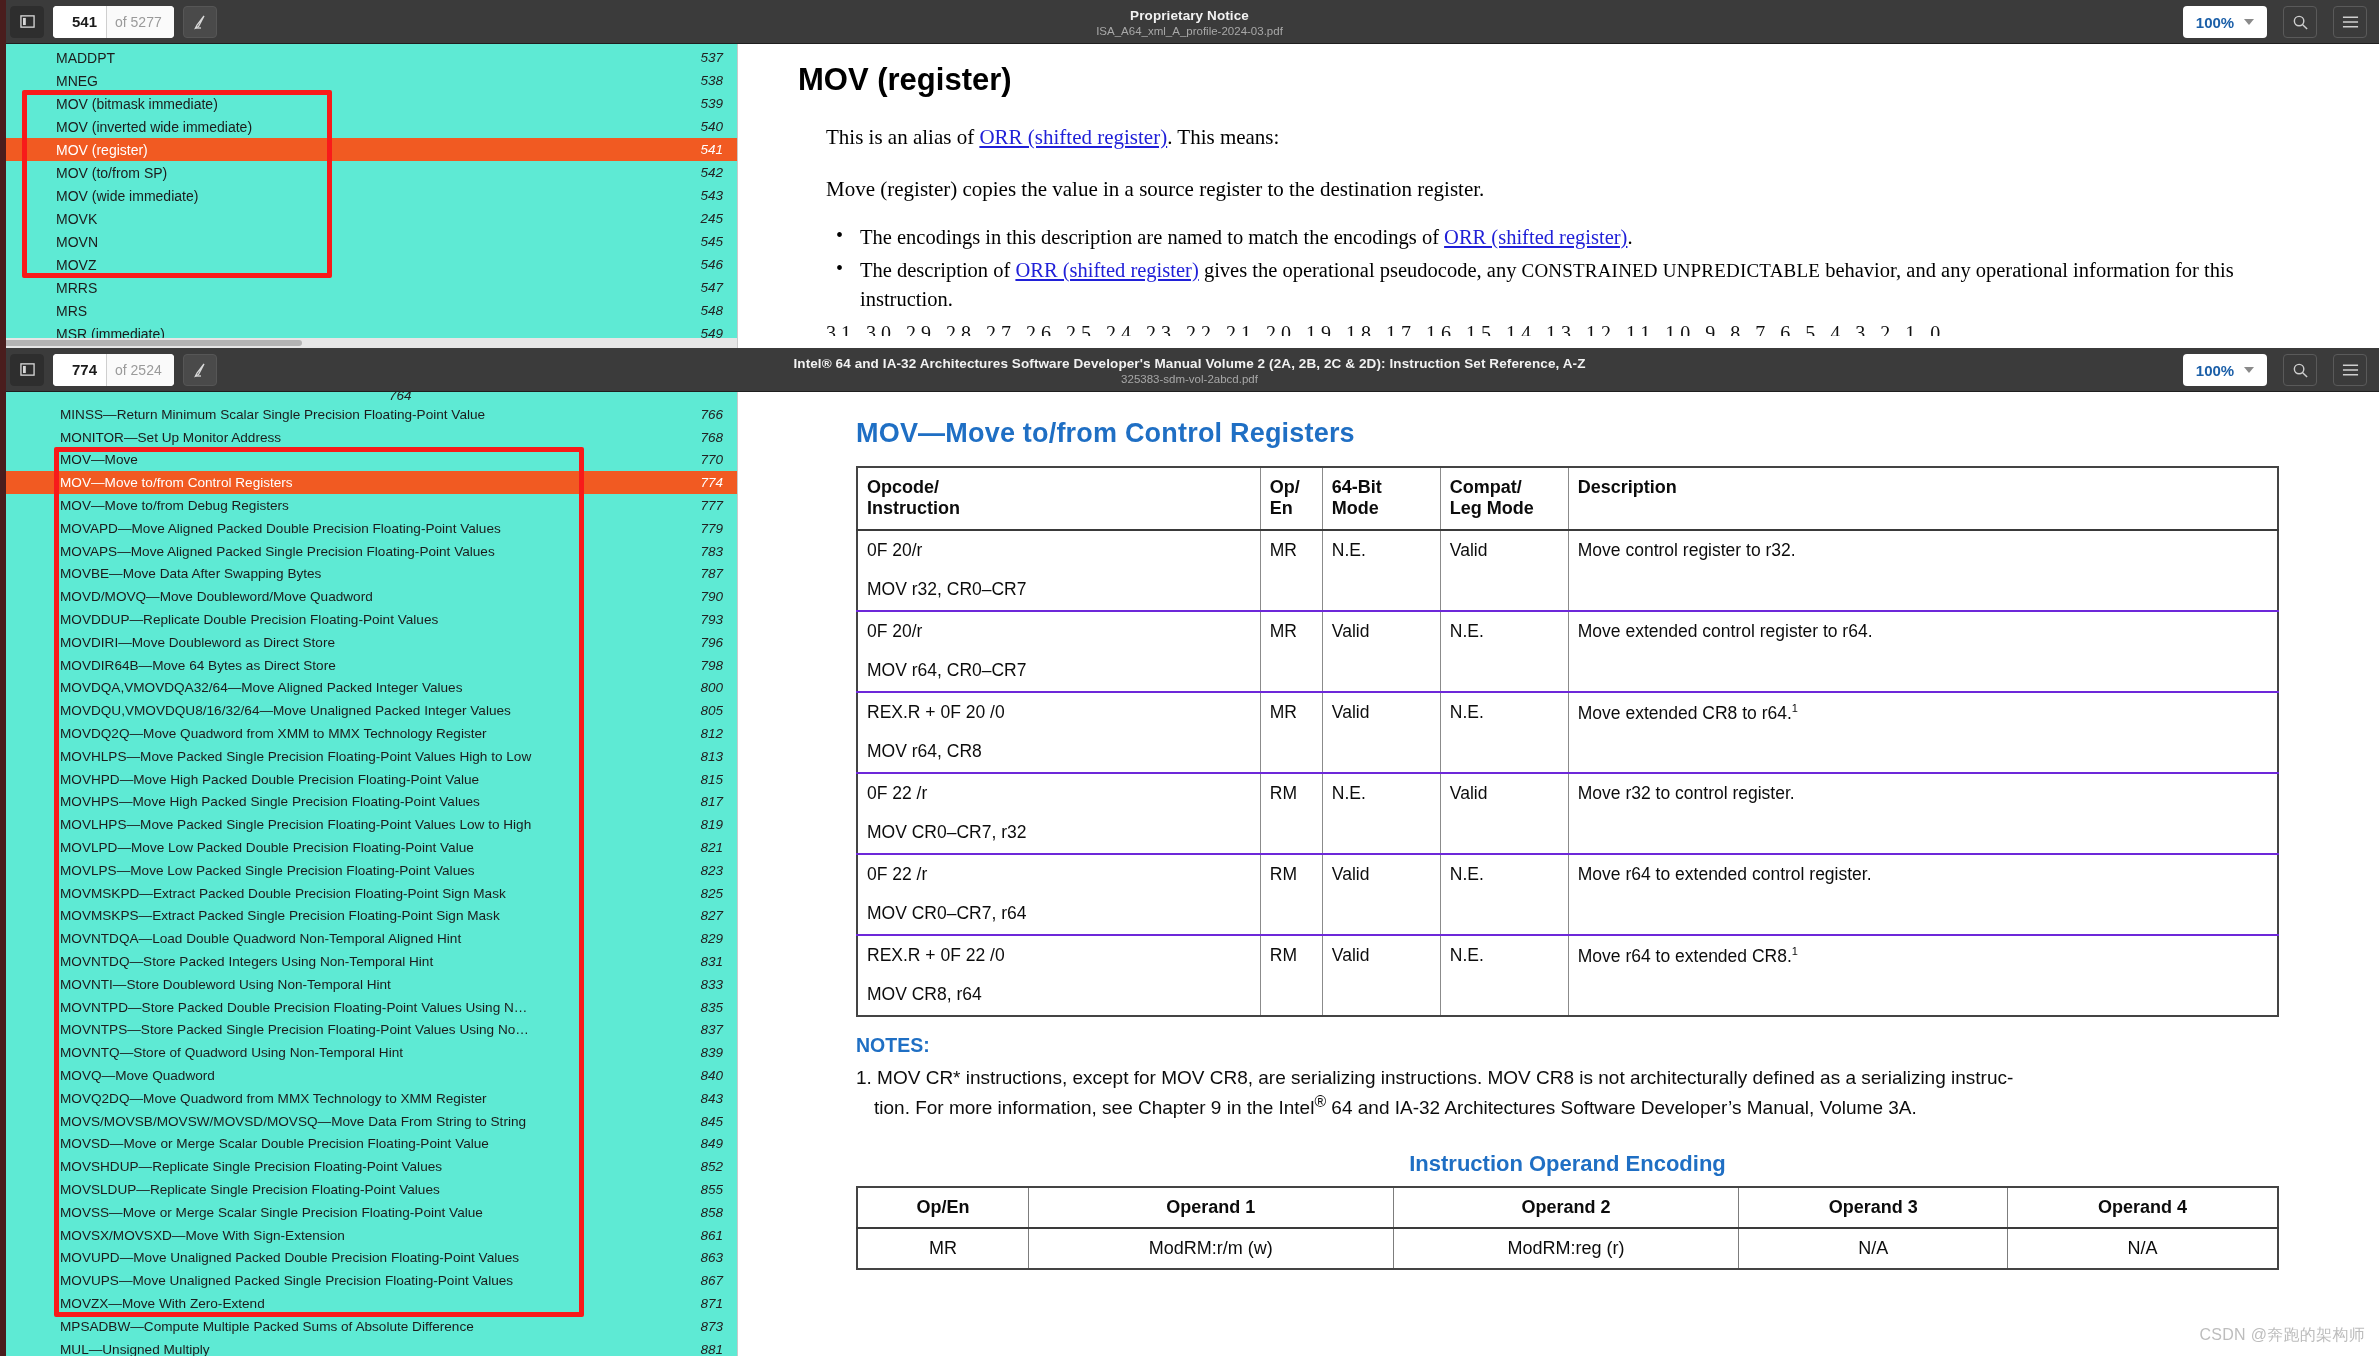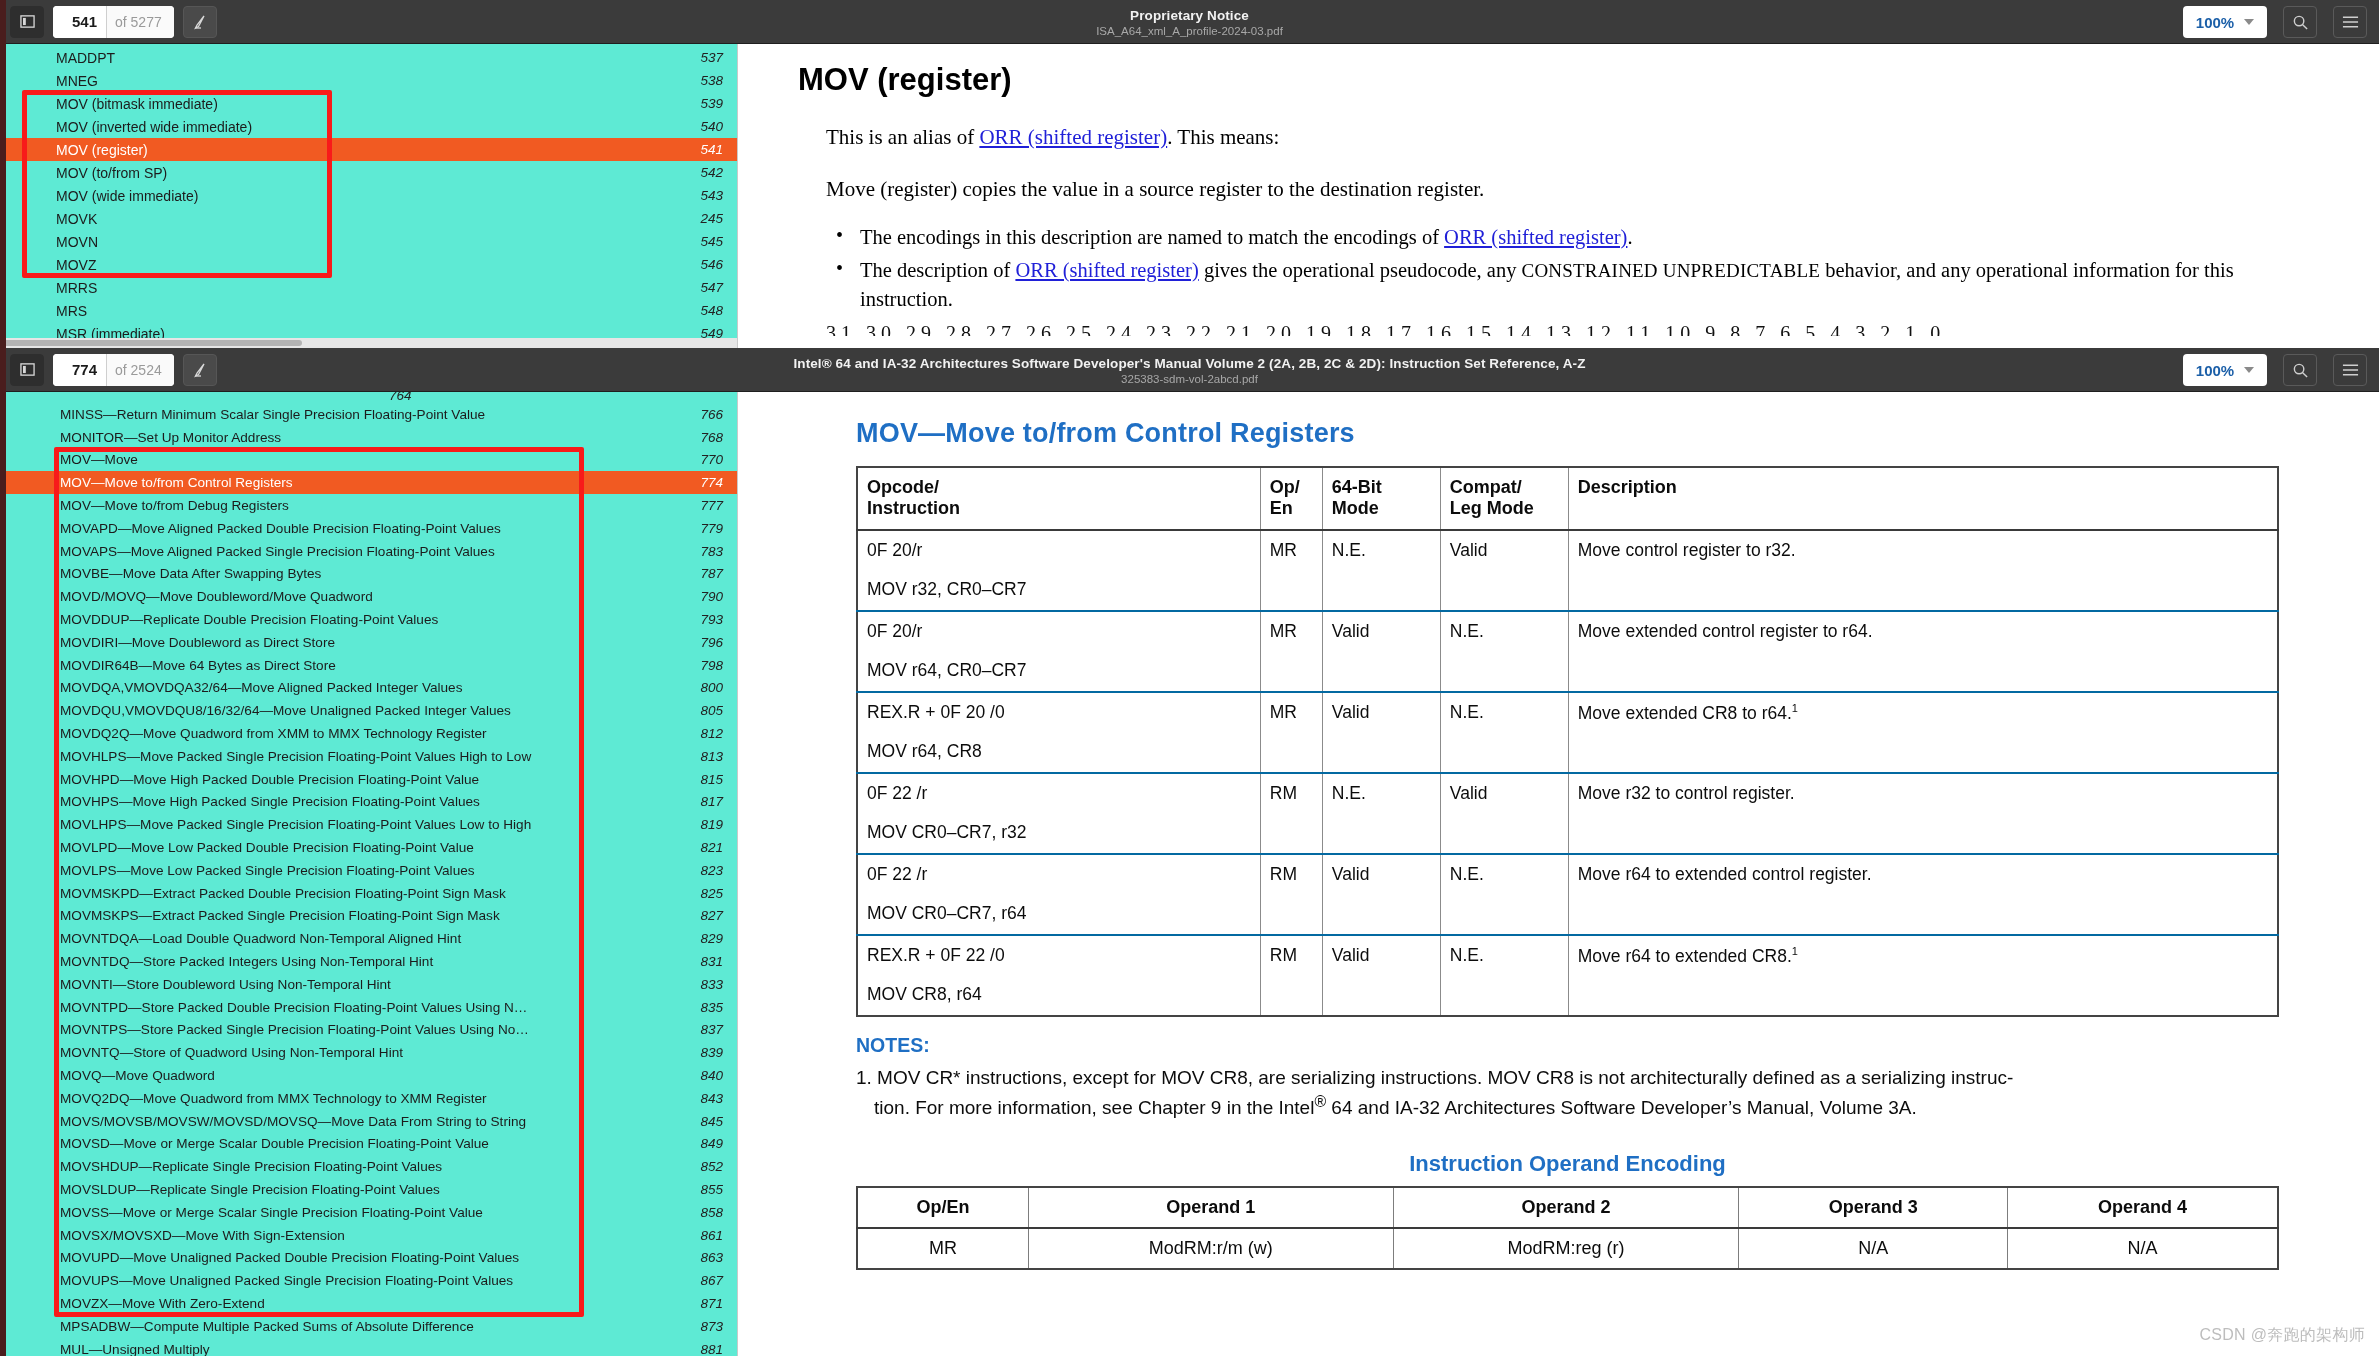"0F 20/r" .itab tr td { border-top: 2px solid #0369a1 -> 2px solid #6d28d9 }
